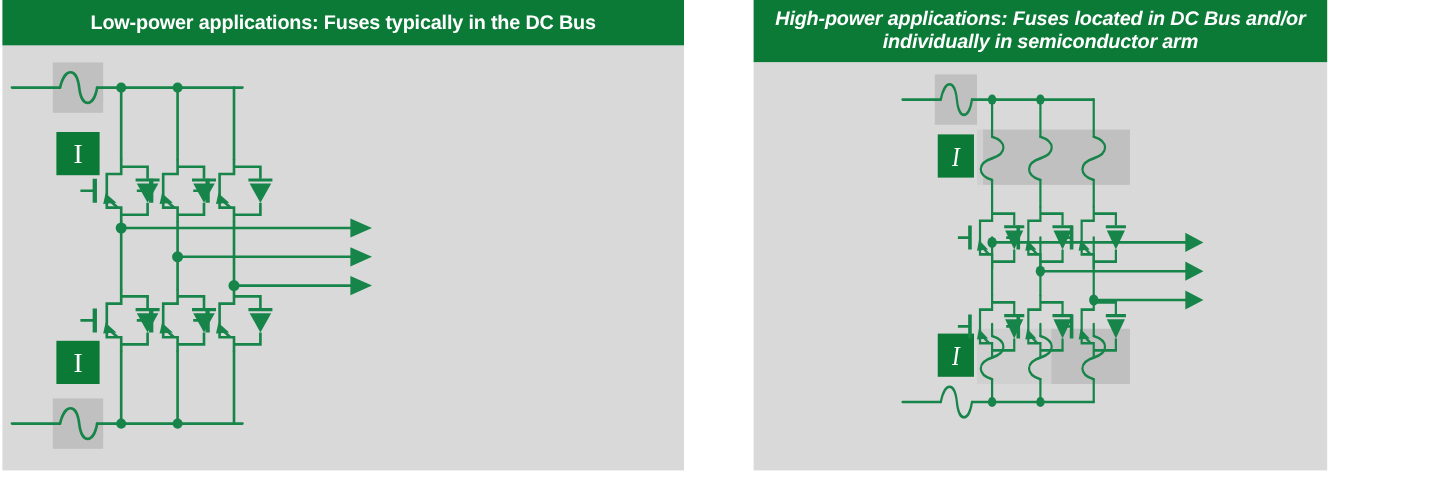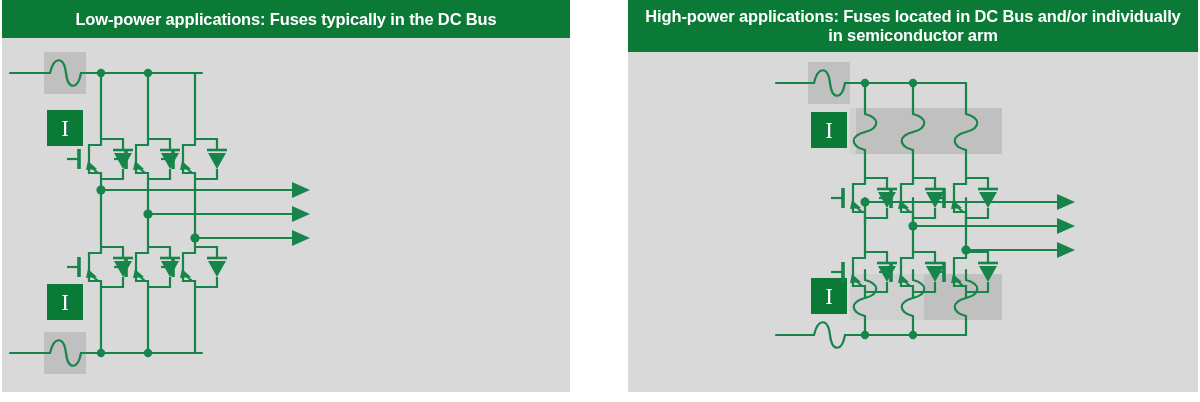"High-power applications: Fuses located" .panel.right { font-style: none -> italic; width: 570px -> 478px }
